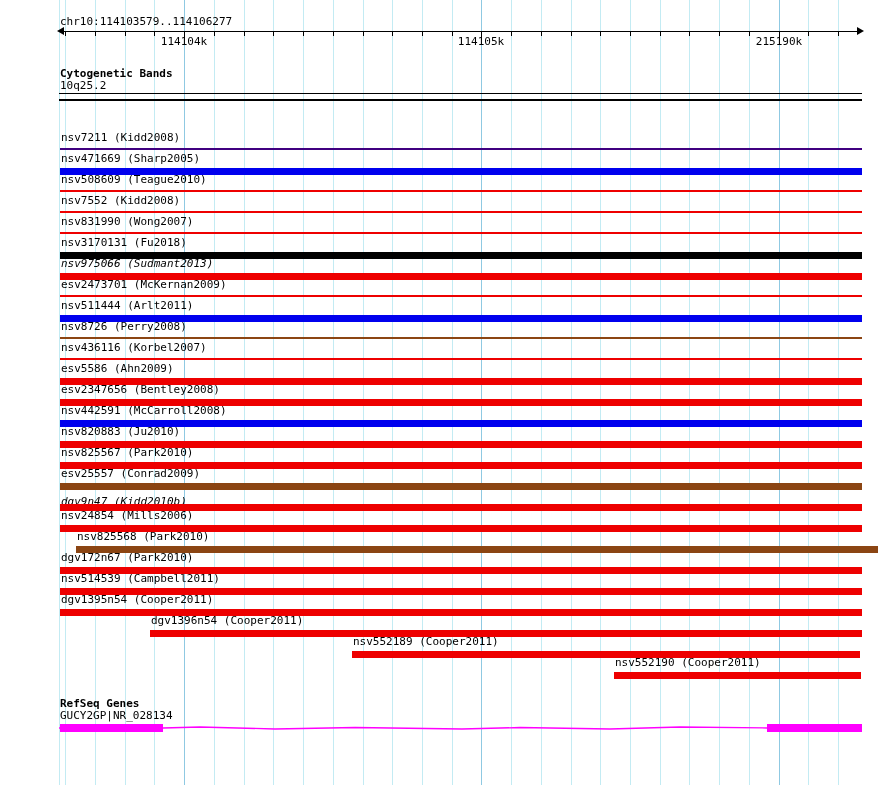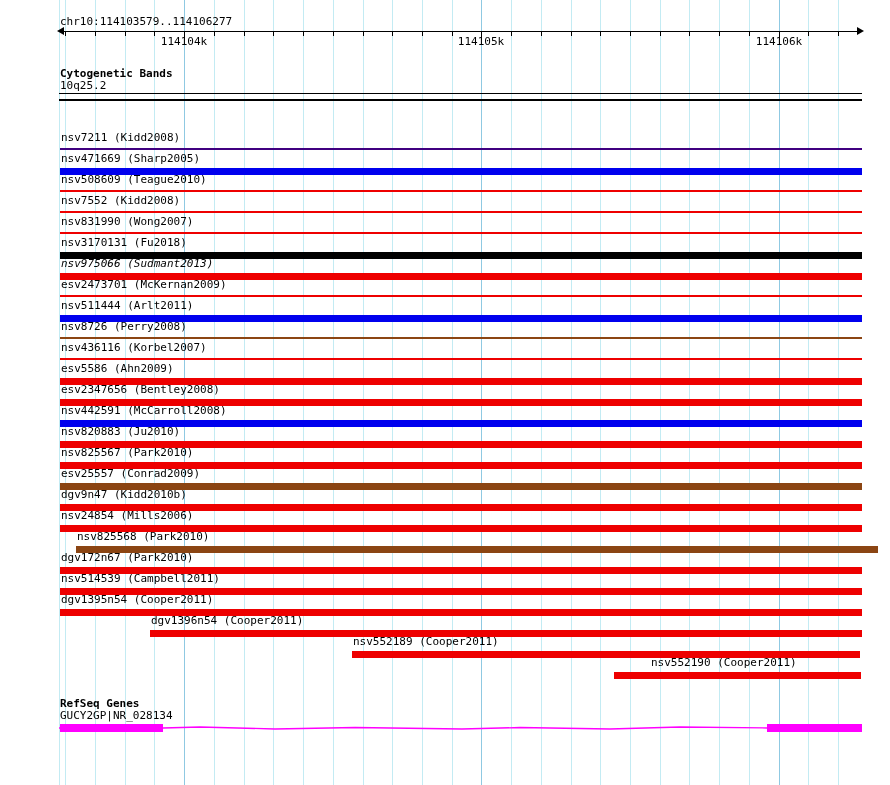"114106k" div.ruler-label { text: 114106k -> 215190k }
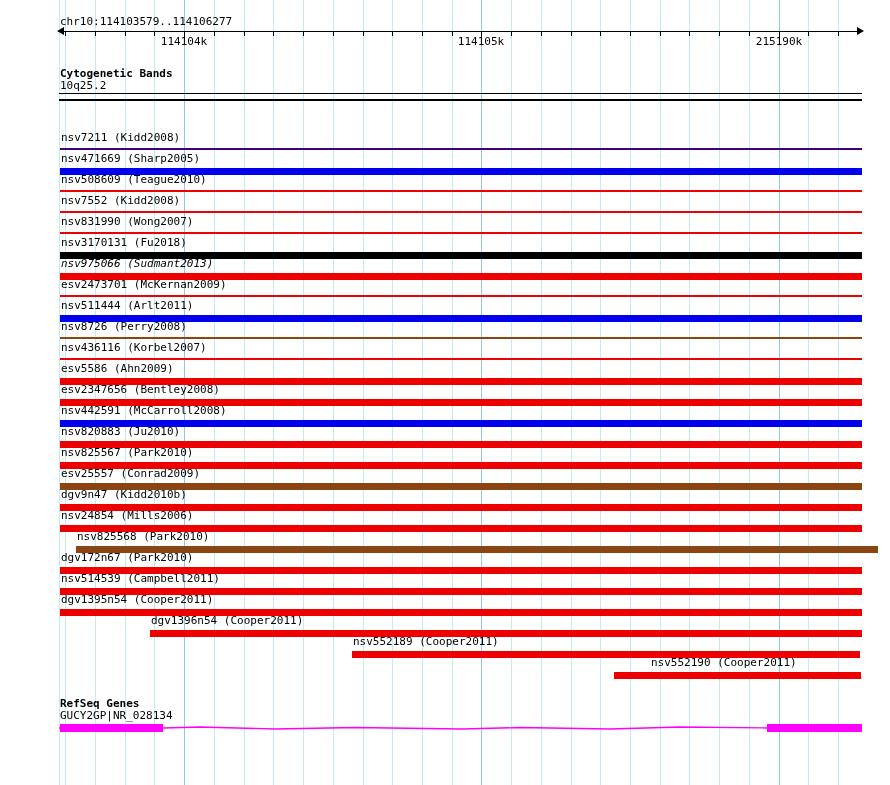"dgv9n47 (Kidd2010b)" div.txt { font-style: none -> italic; top: 1px -> 8px }
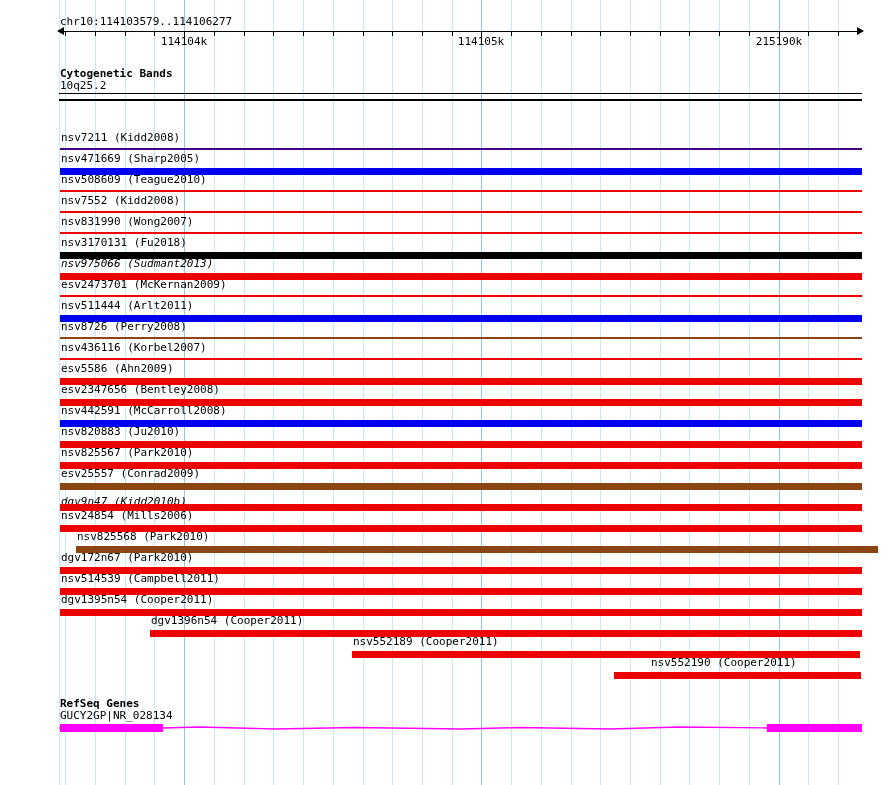"nsv552190 (Cooper2011)" div.txt { margin-left: 36px -> none }
